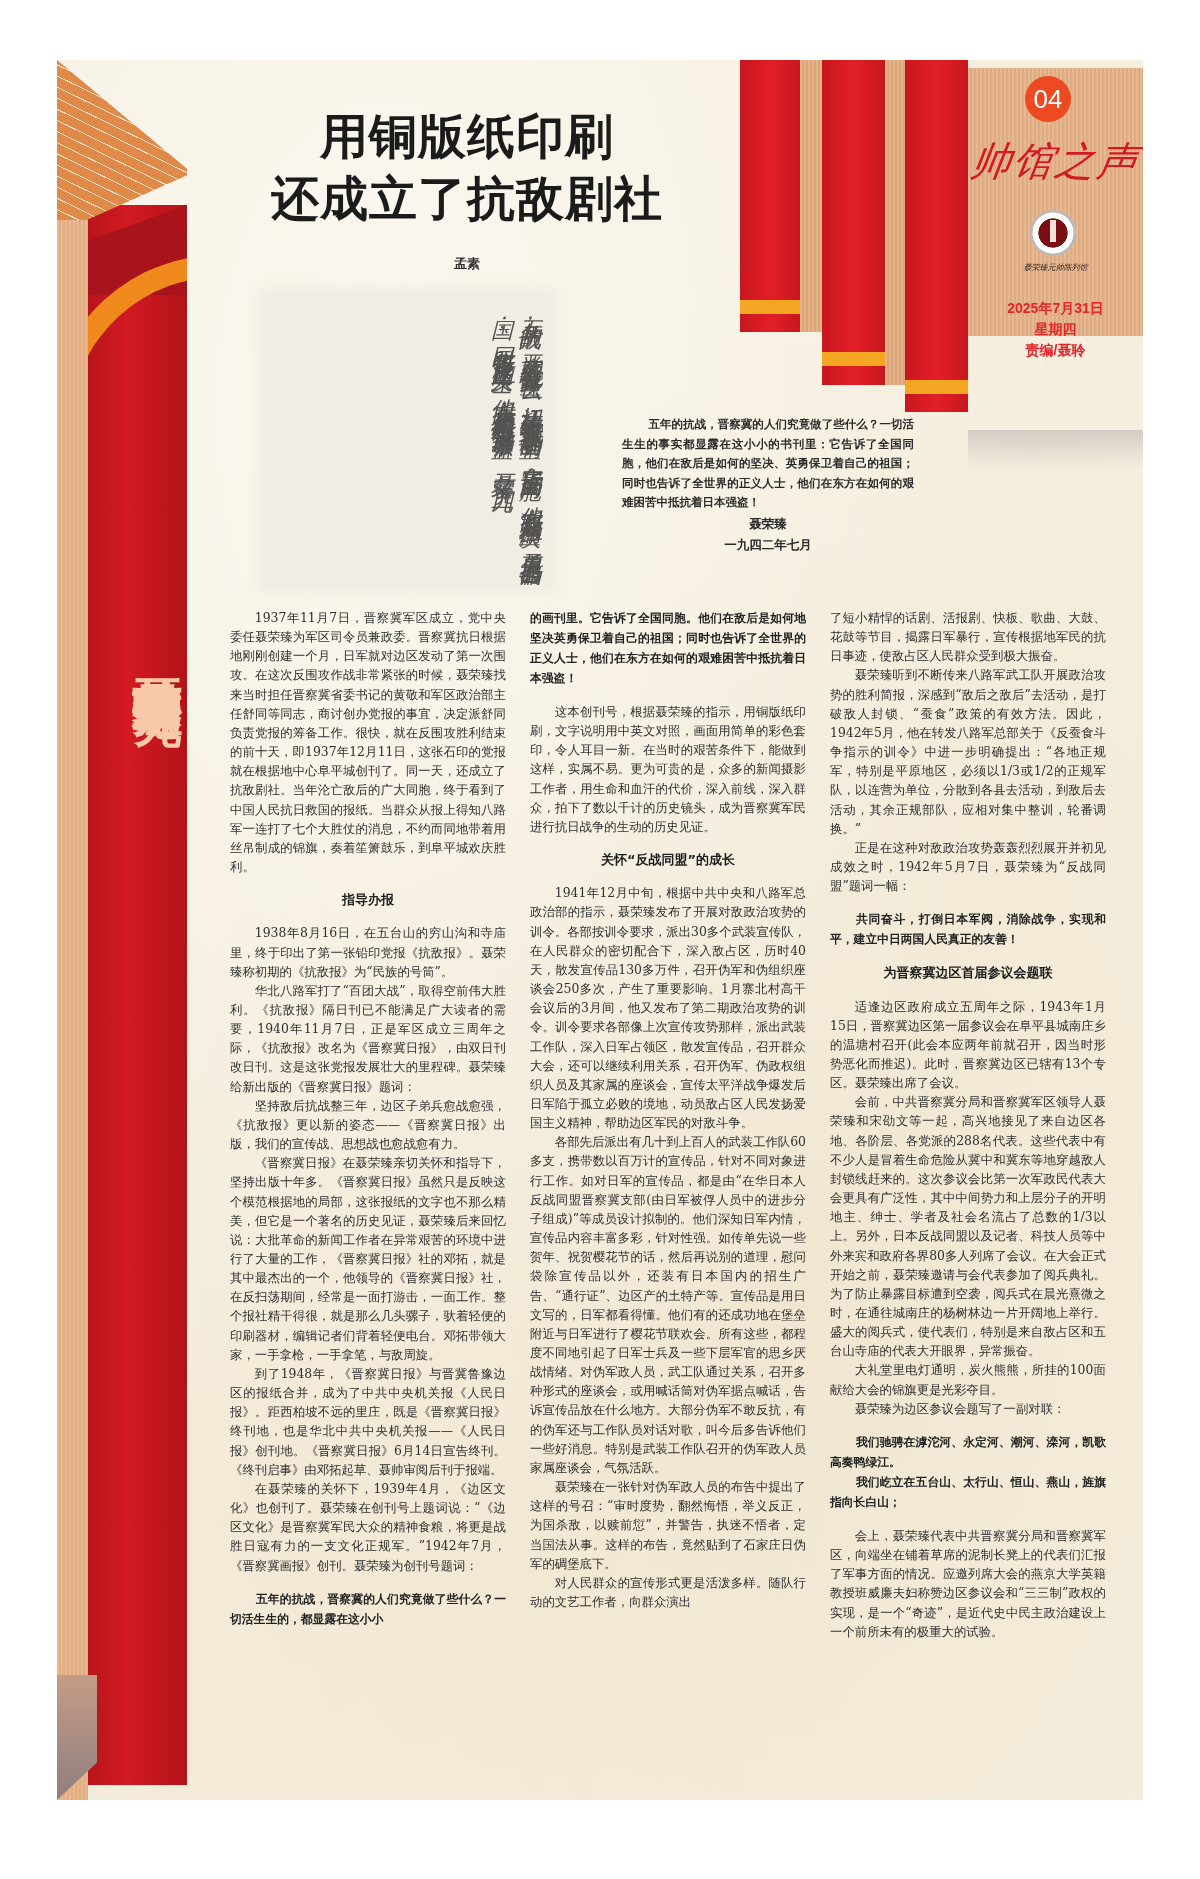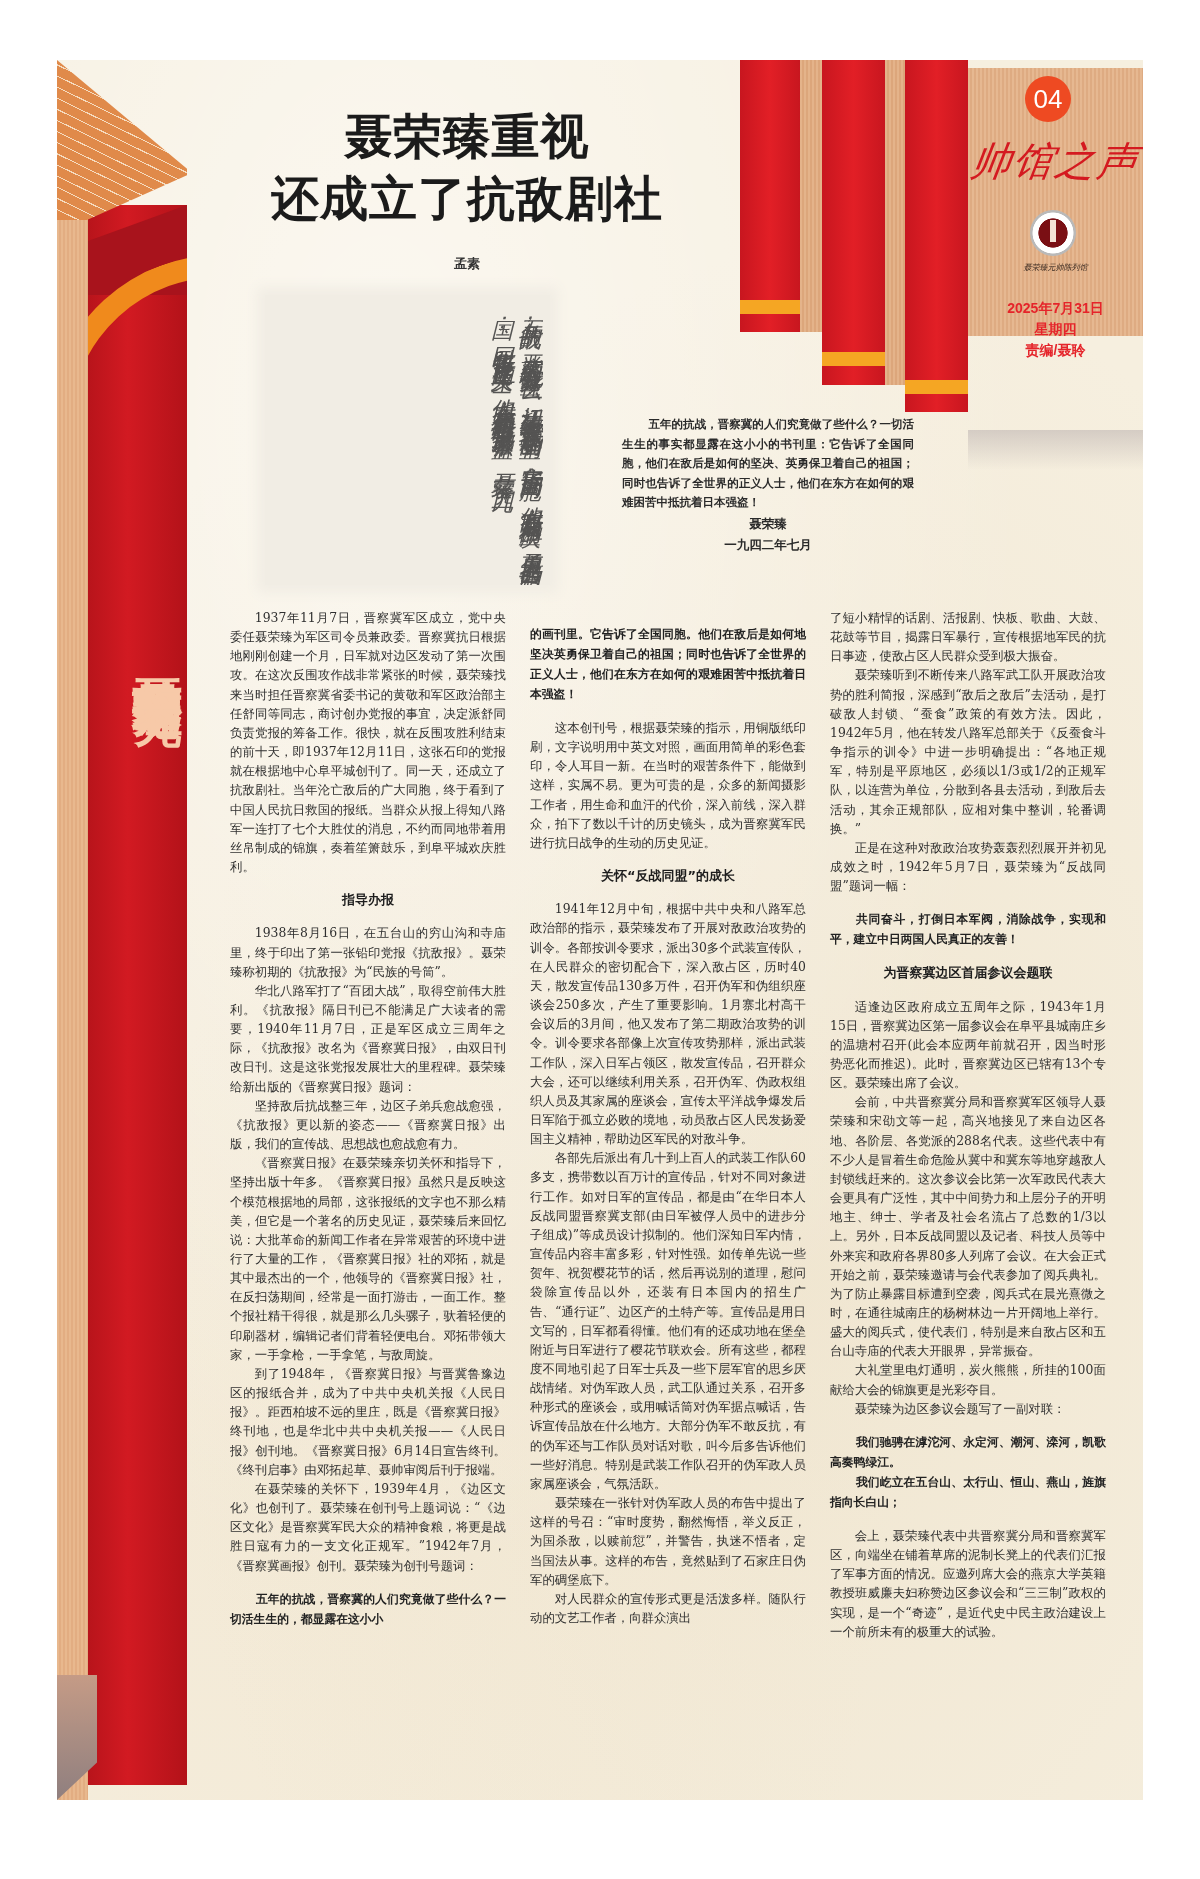"聂荣臻重视" div { text: 聂荣臻重视 -> 用铜版纸印刷 }
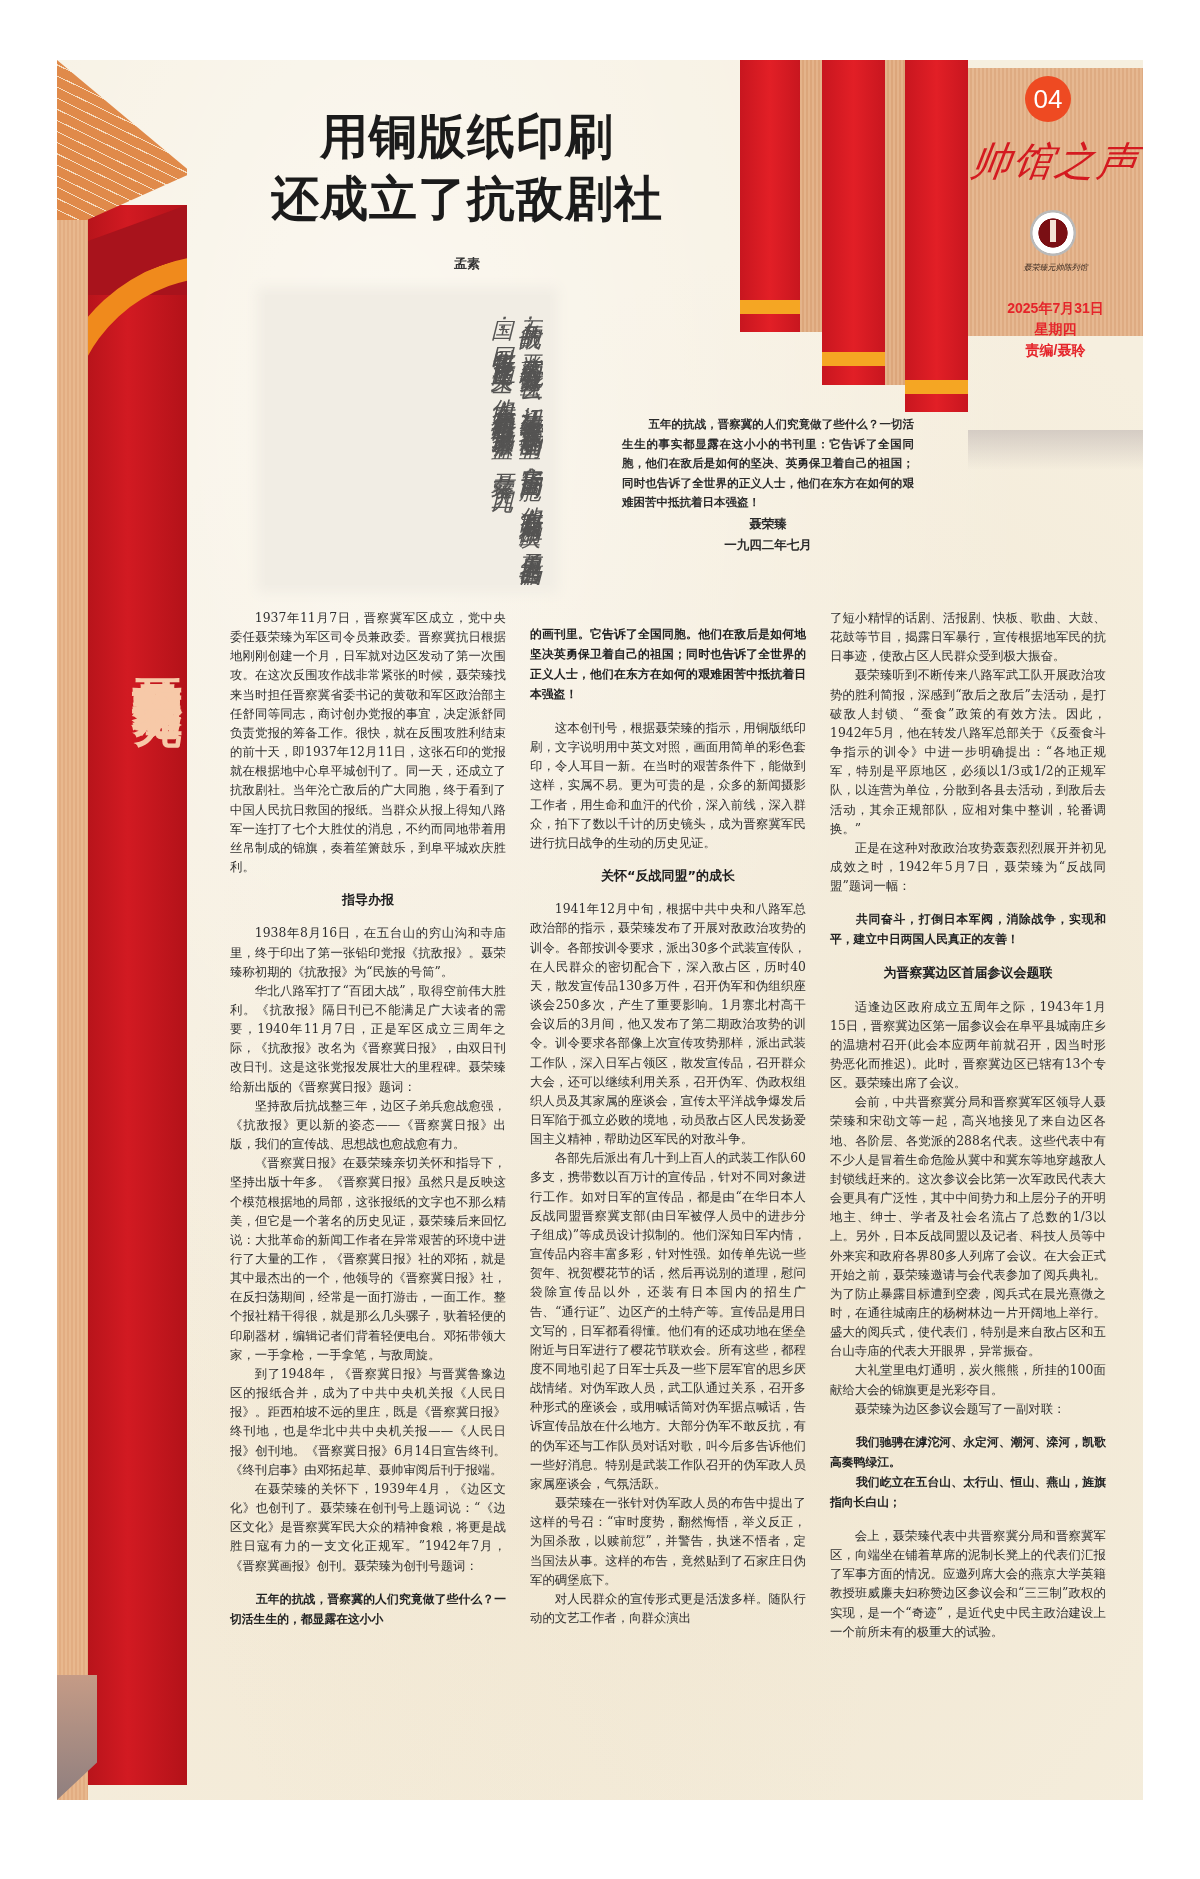"的画刊里。它告诉了全国同胞。他们在敌后是如何地坚决英勇保卫着自己的祖国；同时也告" div.quote { margin-top: 16px -> 0 }
